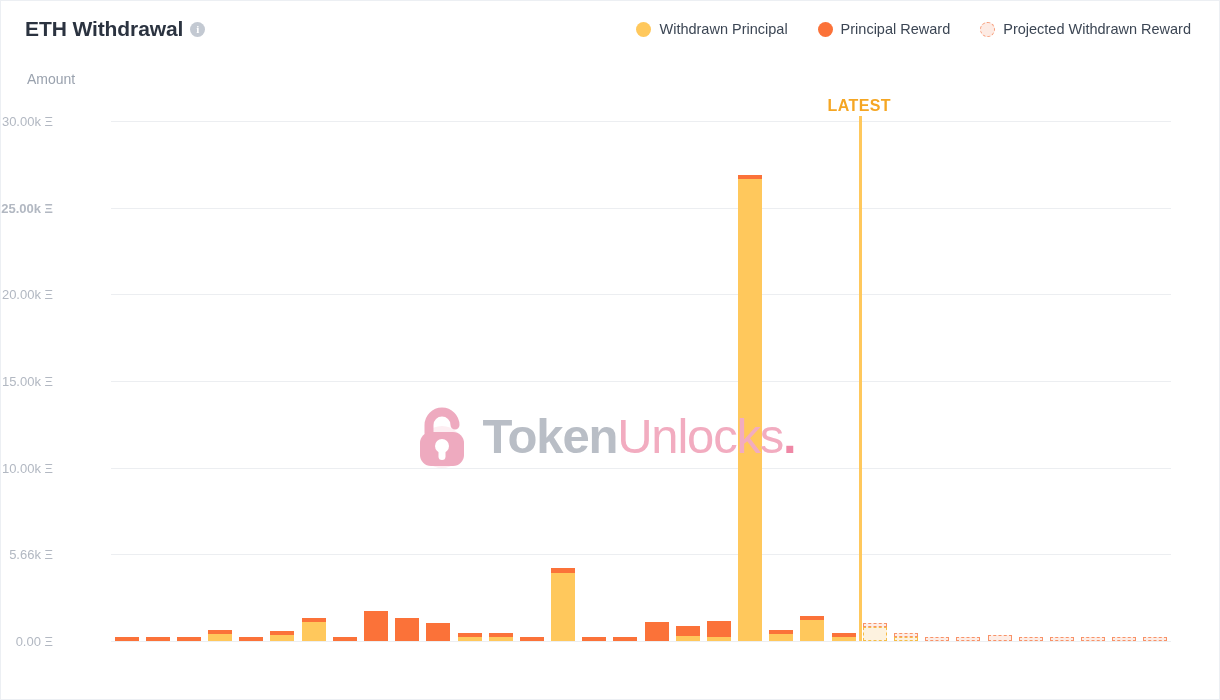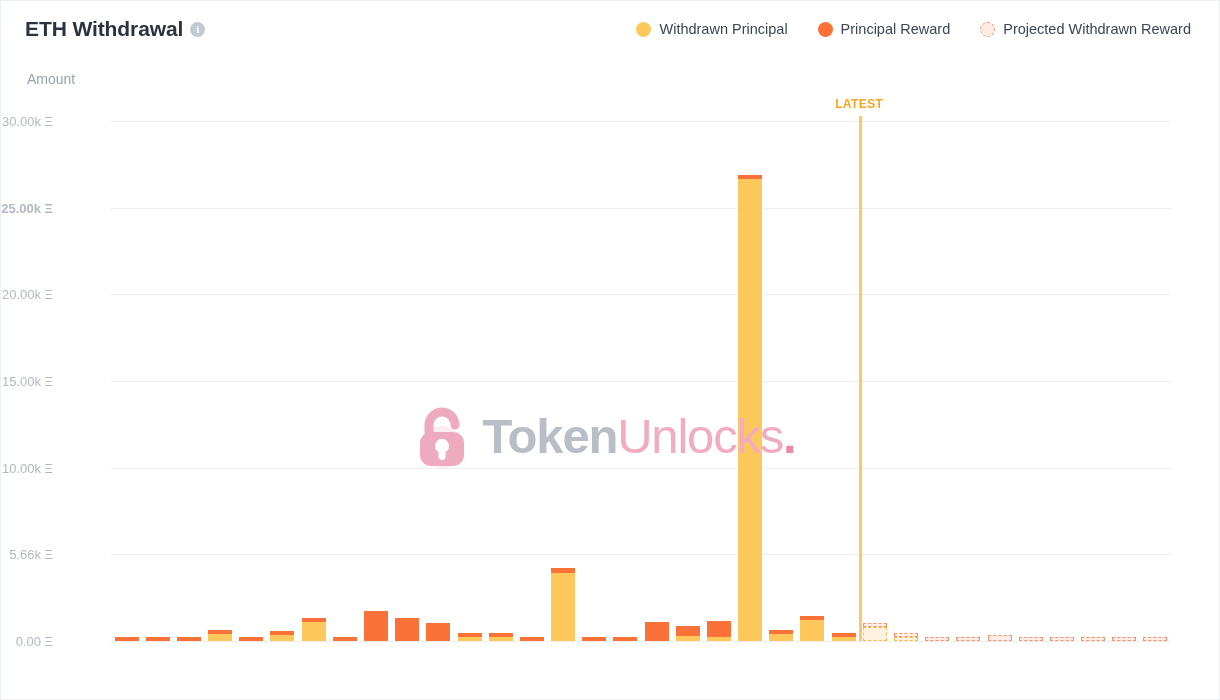"LATEST" .latest-label { font-size: 12px -> 16px }
